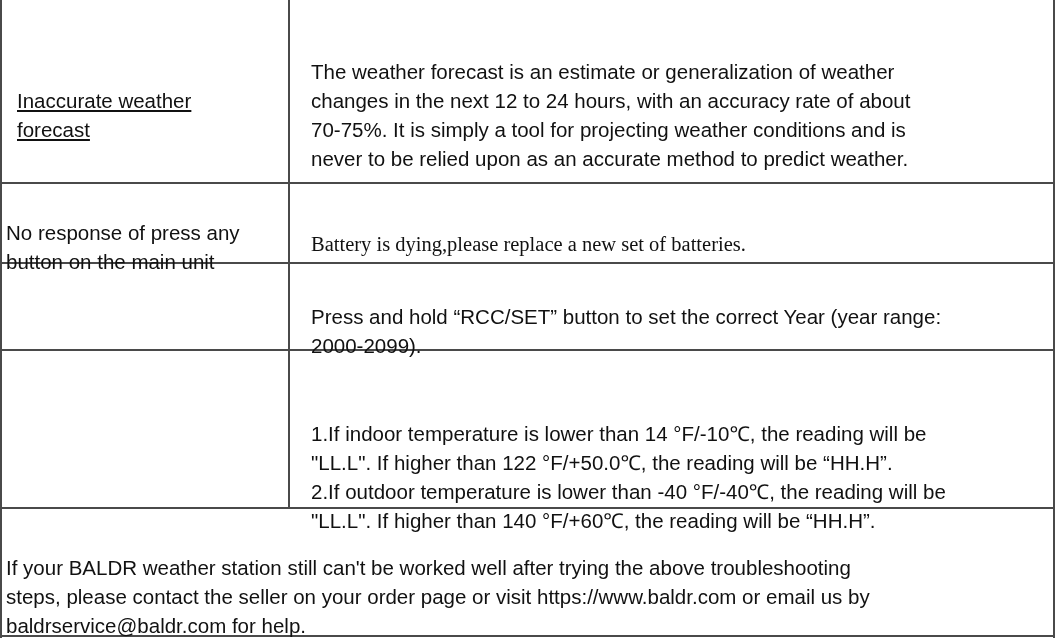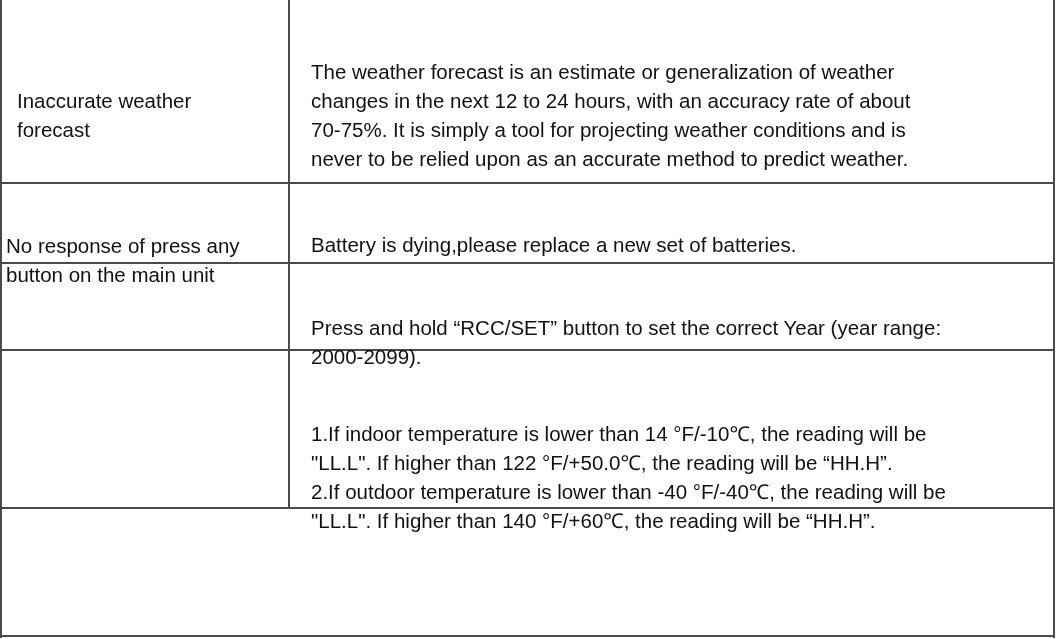"Inaccurate weather" div.cell { text-decoration: none -> underline }
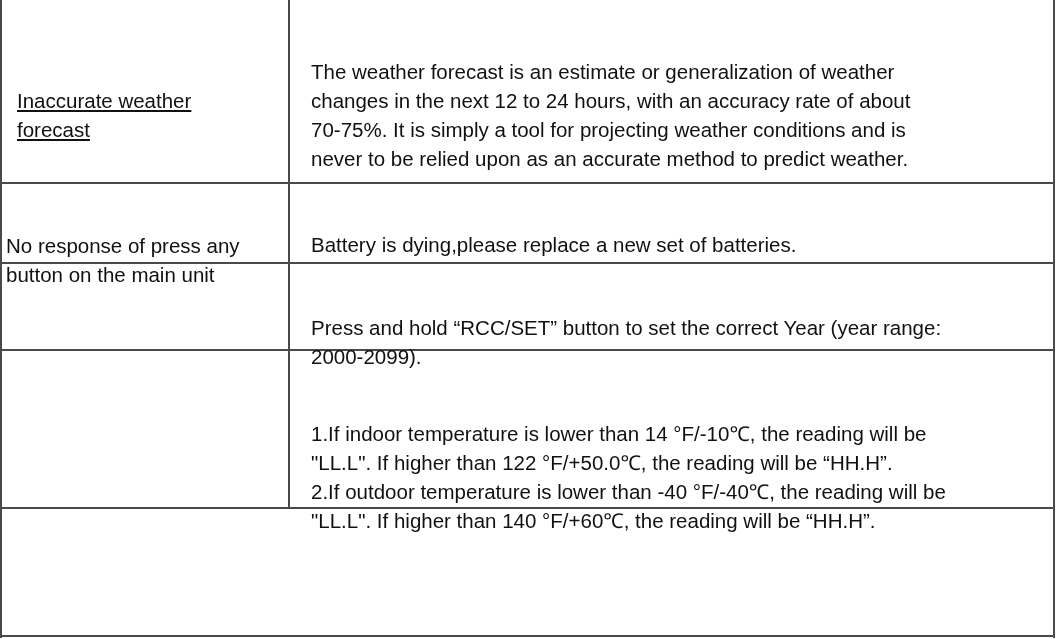"No response of press any" div.cell { top: 197px -> 184px }
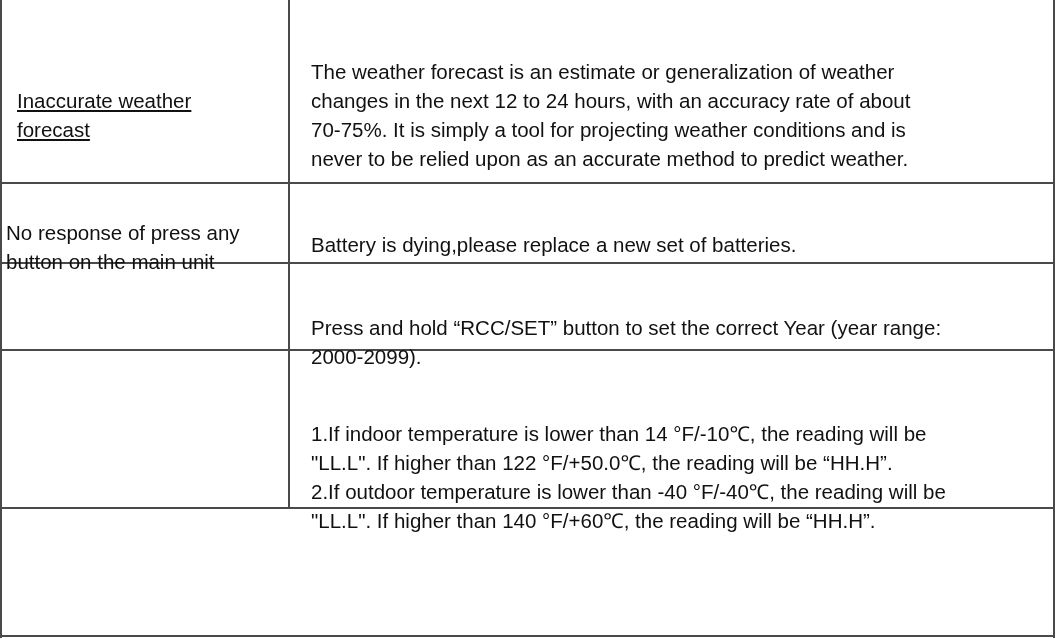"Battery is dying,please replace a" div.cell { font-family: none -> Liberation Serif, serif }
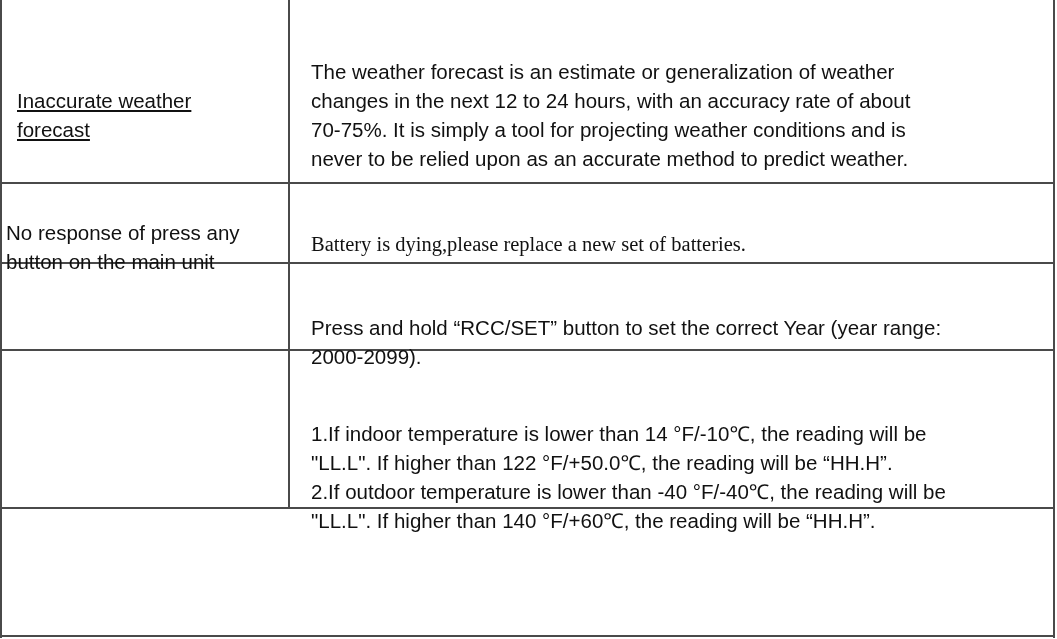"Press and hold “RCC/SET” button" div.cell { top: 275px -> 264px }
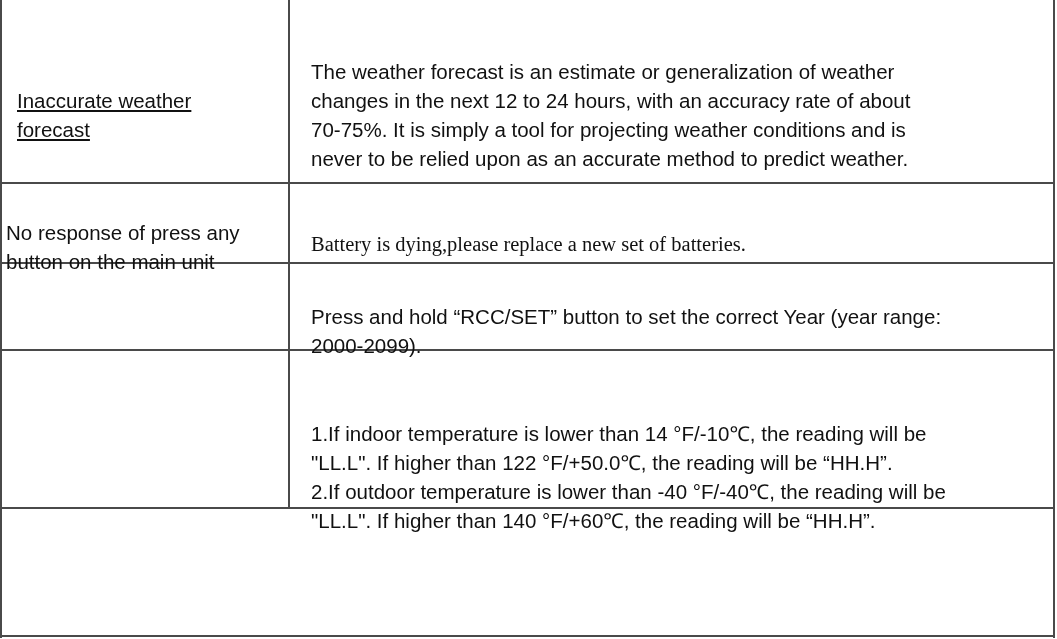"If your BALDR weather station" div.cell { html: none -> <div> <span>If your BALDR weather station still can't be worked well after trying the above troubleshooting steps, please contact the seller on your order page or visit https://www.baldr.com or email us by baldrservice@baldr.com for help.</span> </div> }
